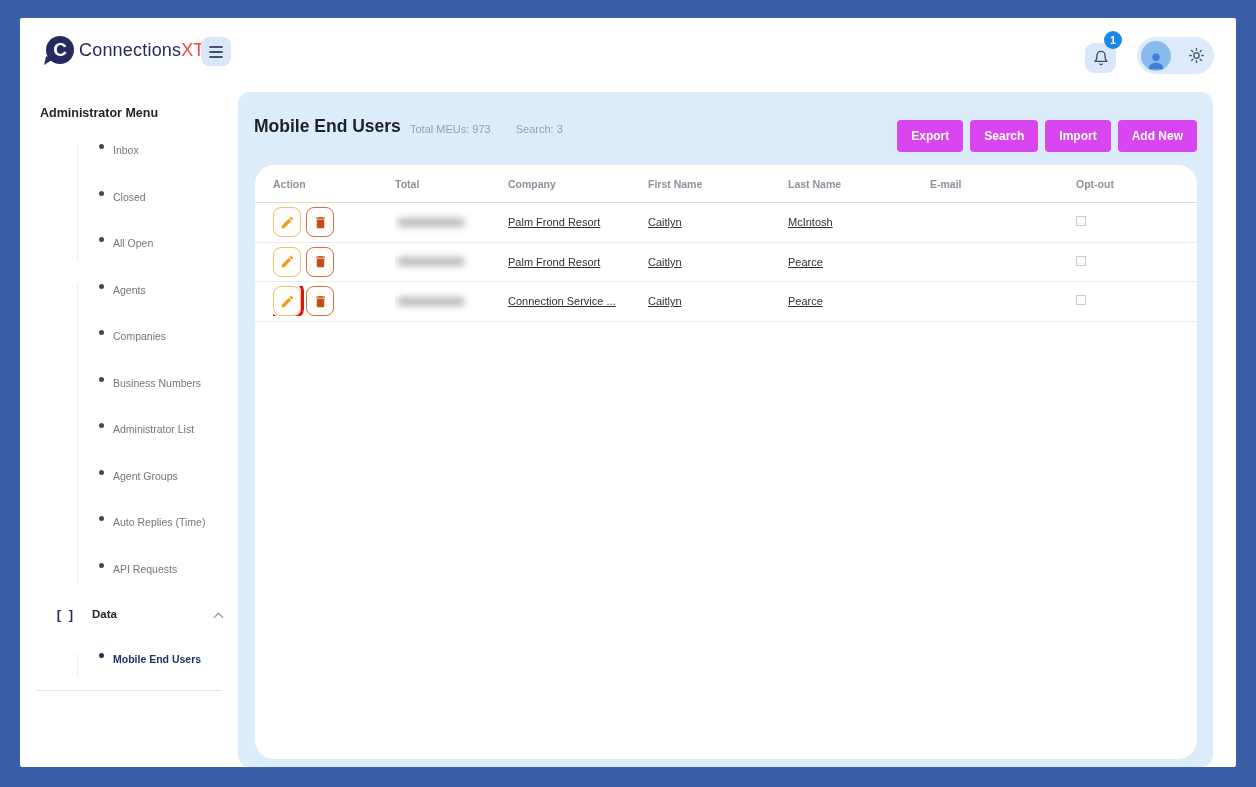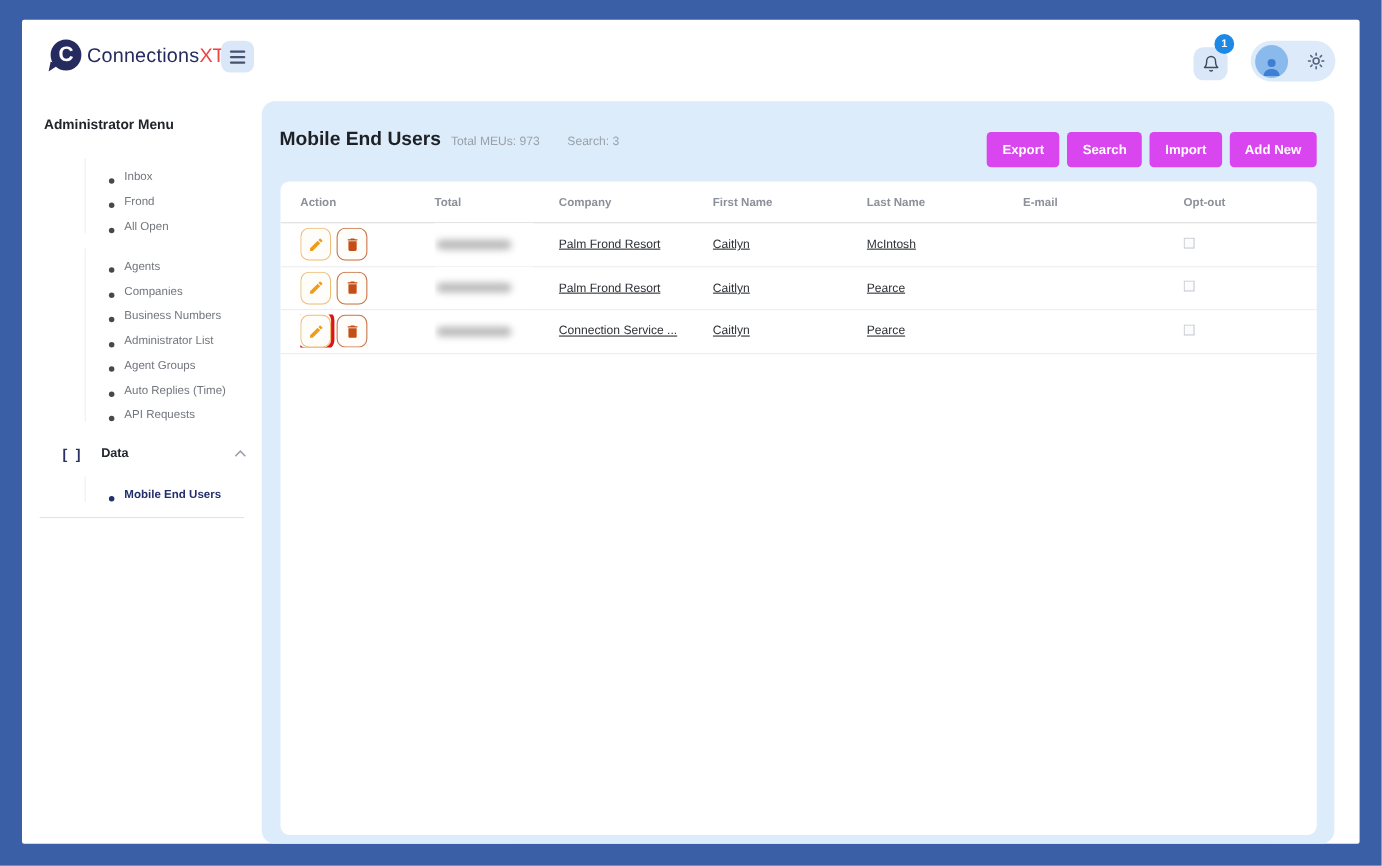"Inbox" .sub-list li { align-items: flex-end -> flex-start; margin-top: none -> 24px }
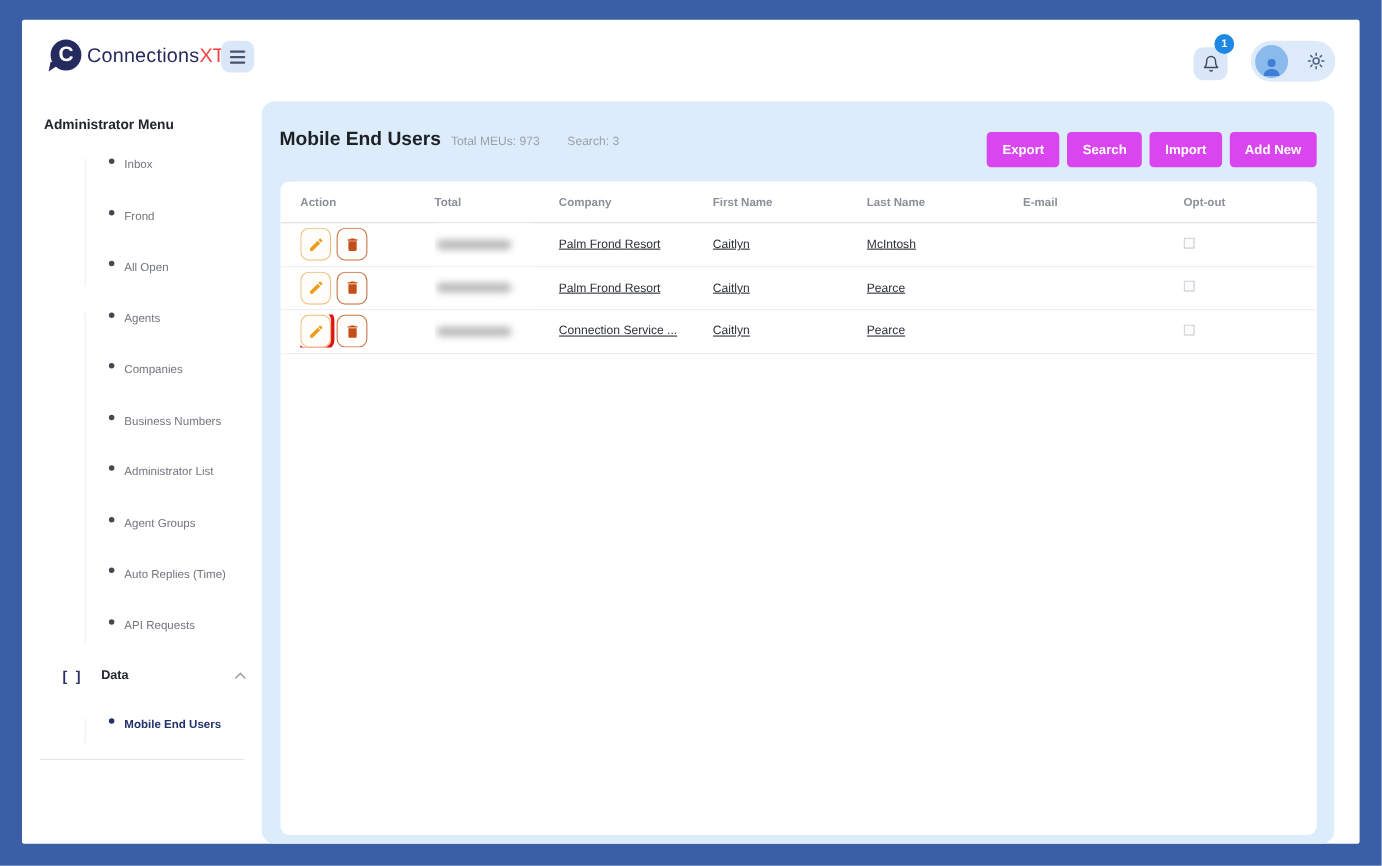"Action" .table-card { border-radius: 8px -> 19px }
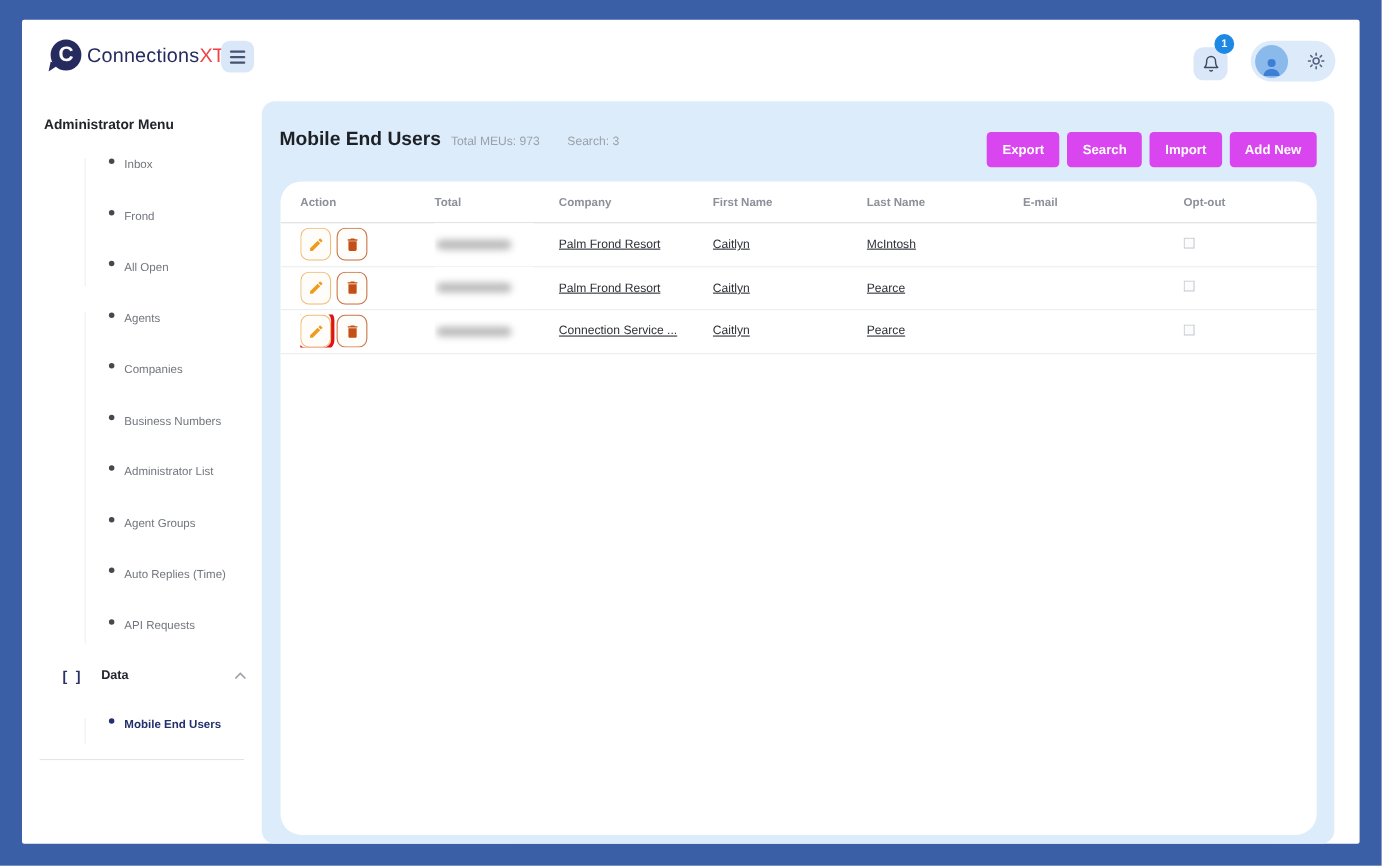"Frond" span.lbl { text: Frond -> Closed }
